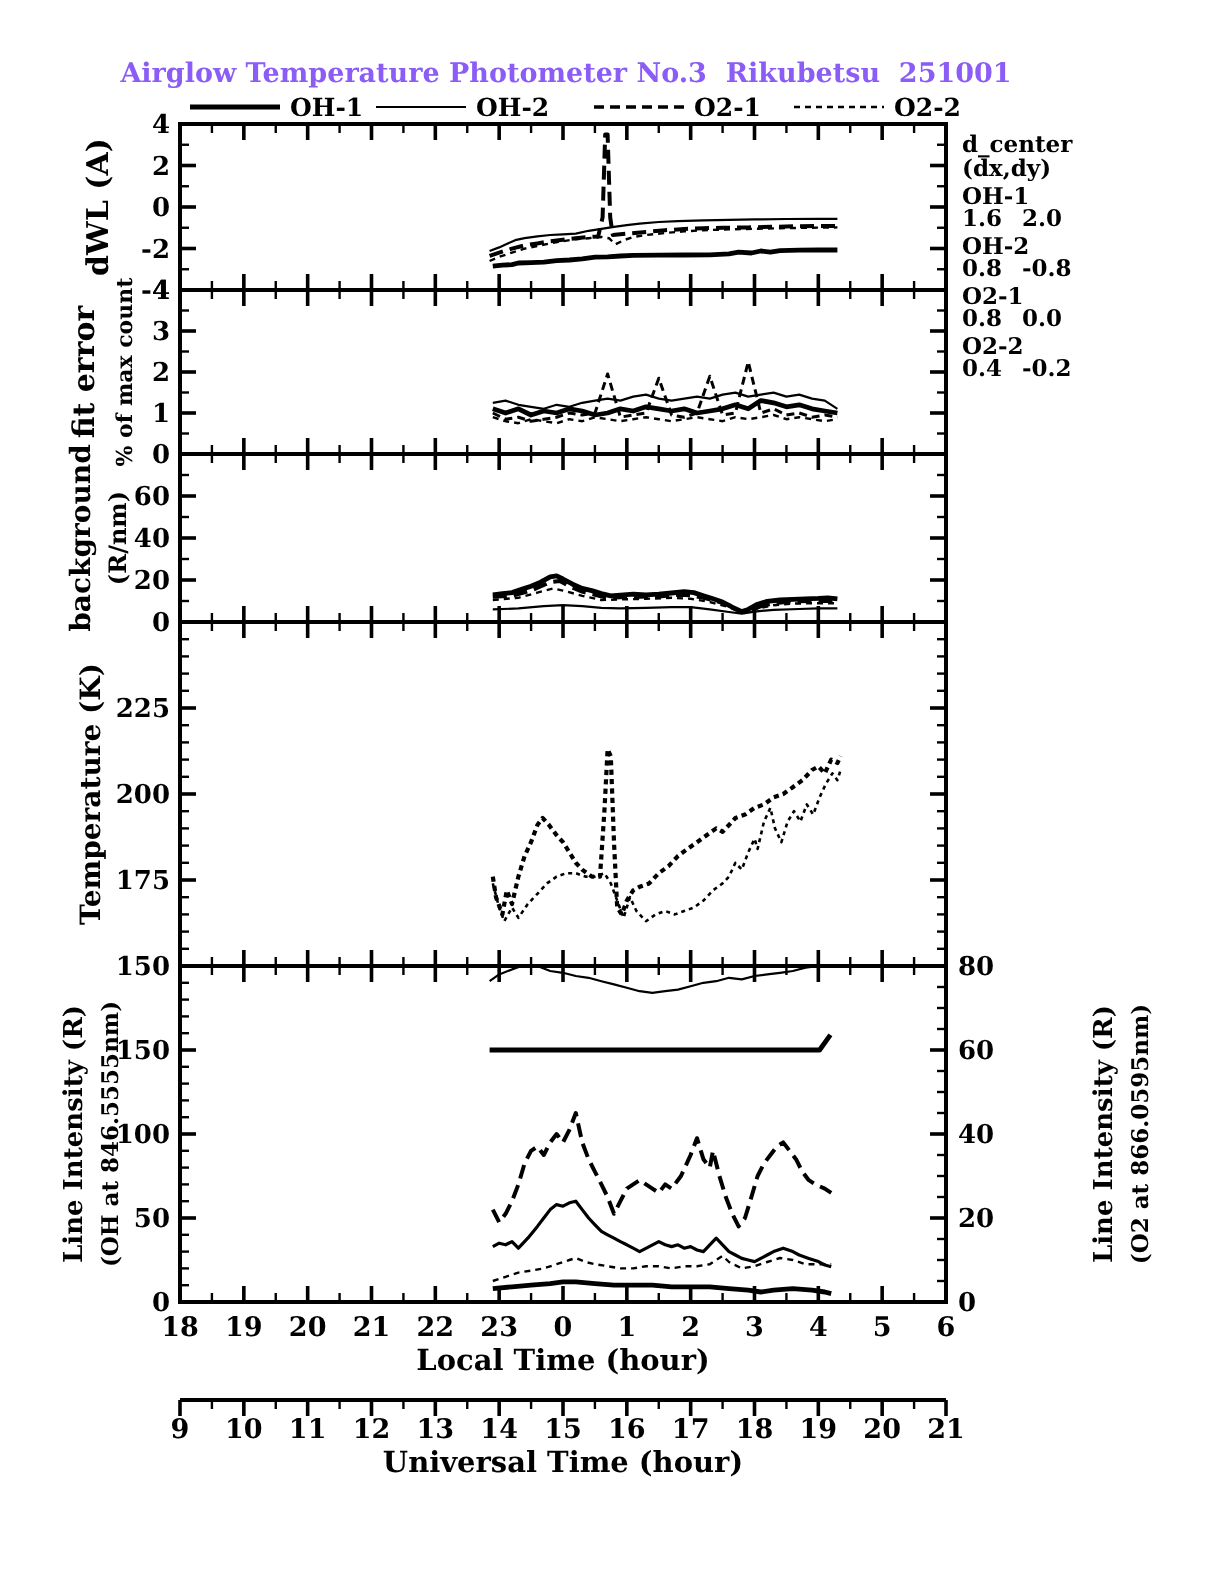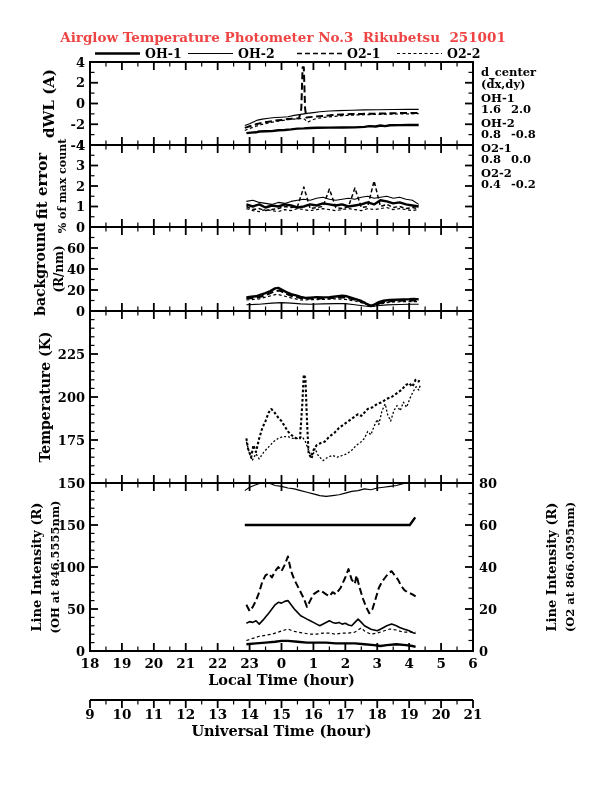"Airglow Temperature Photometer No.3" .chart-title { color: #ef4444 -> #8b5cf6 }
